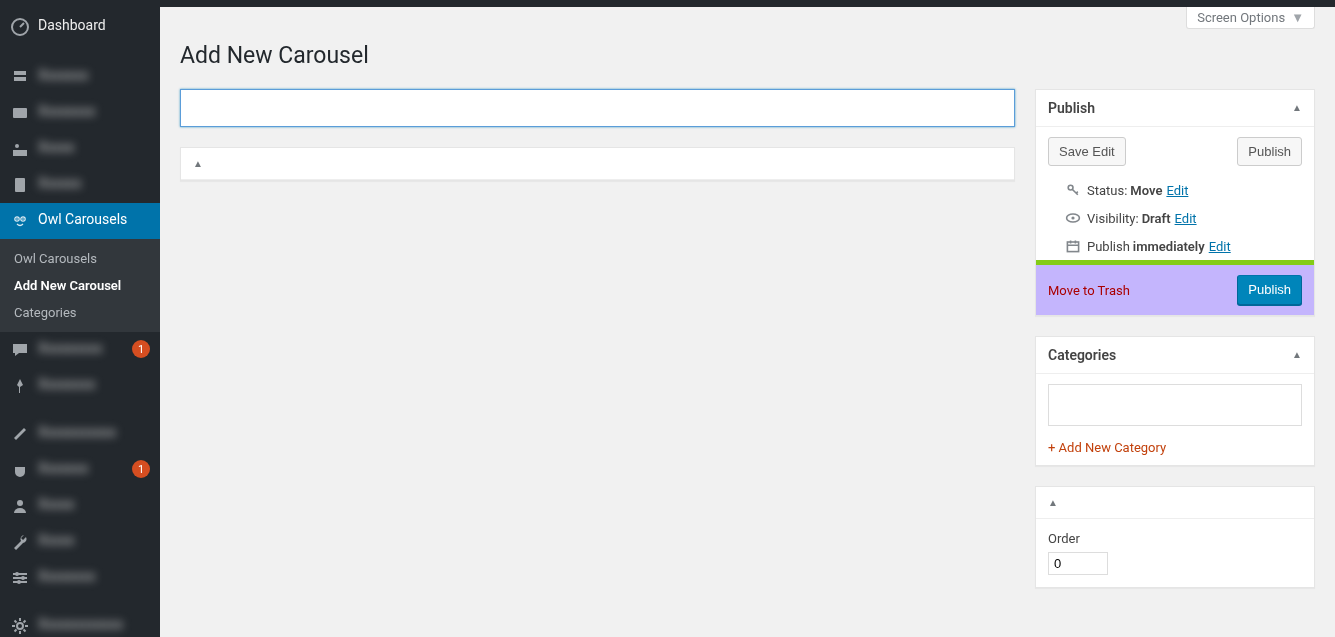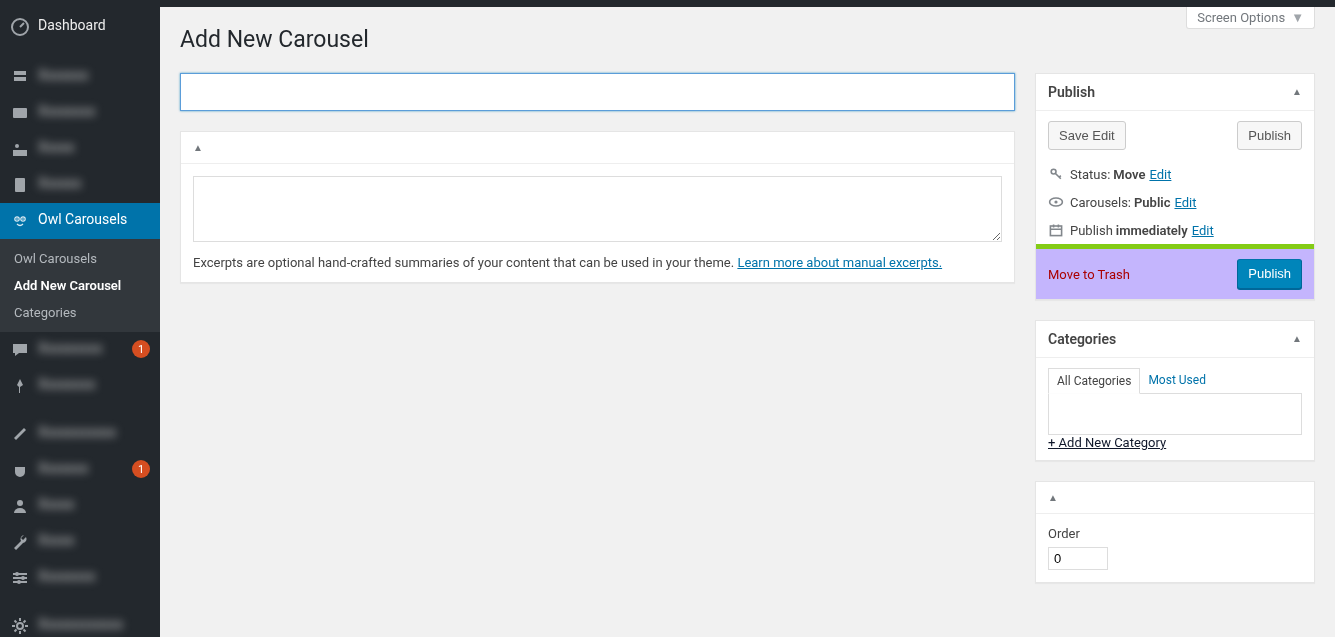"Screen Options" .main { padding: 0 20px 20px 20px -> 16px 20px 20px 20px }
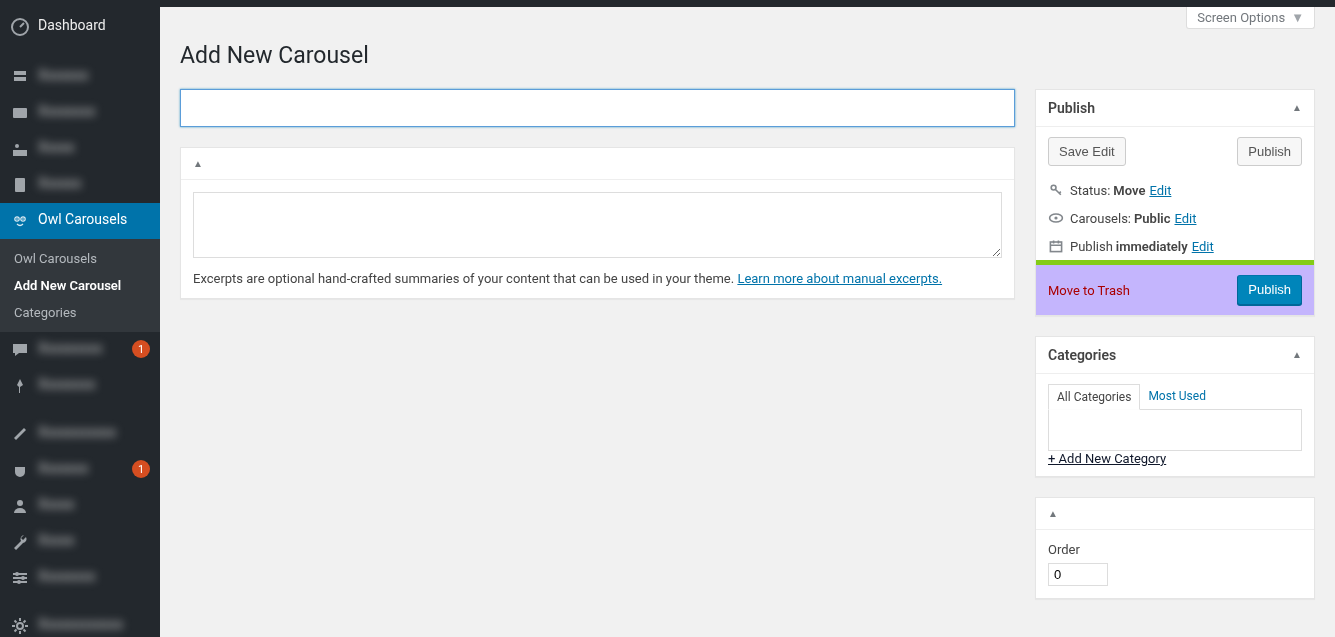"Status:" .misc-pub { margin-left: none -> 17px }
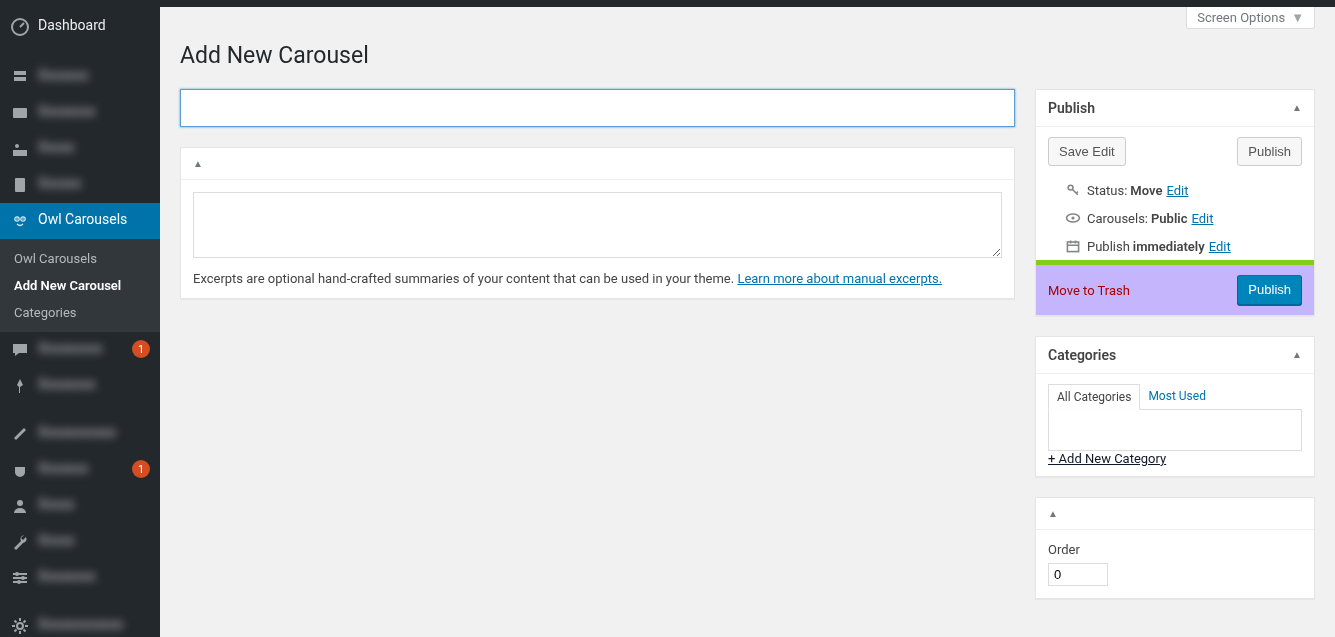"Carousels:" span { text: Carousels -> Visibility }
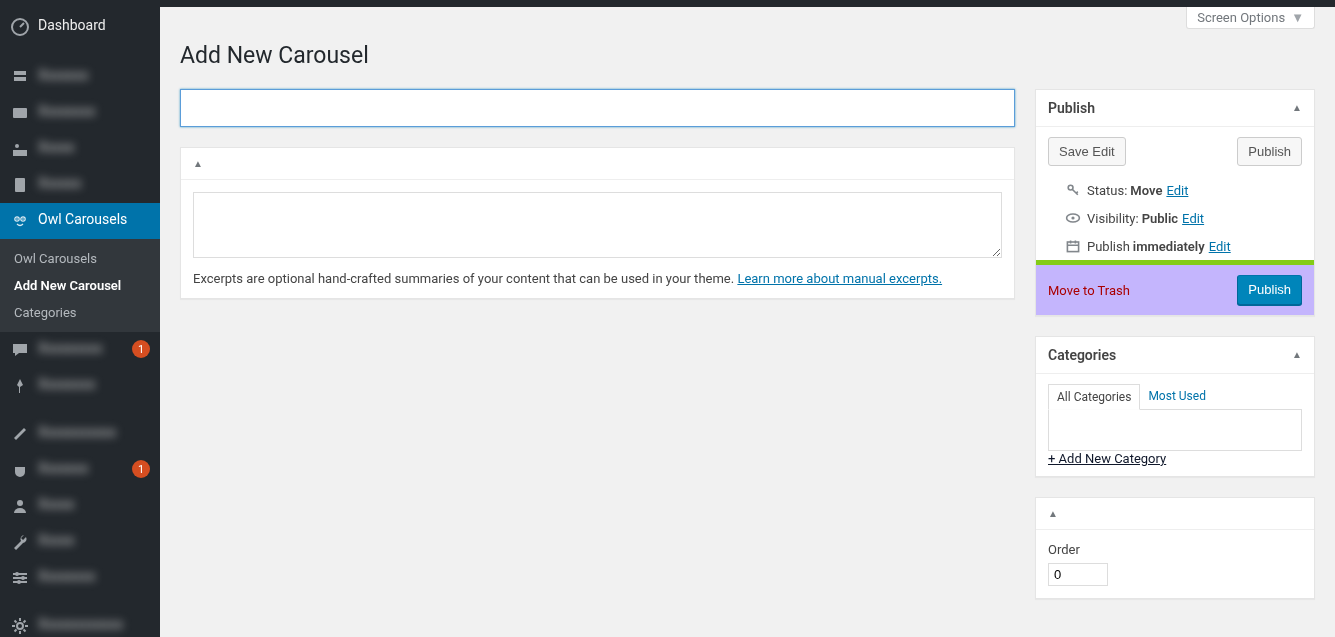"Public" span.val { text: Public -> Draft }
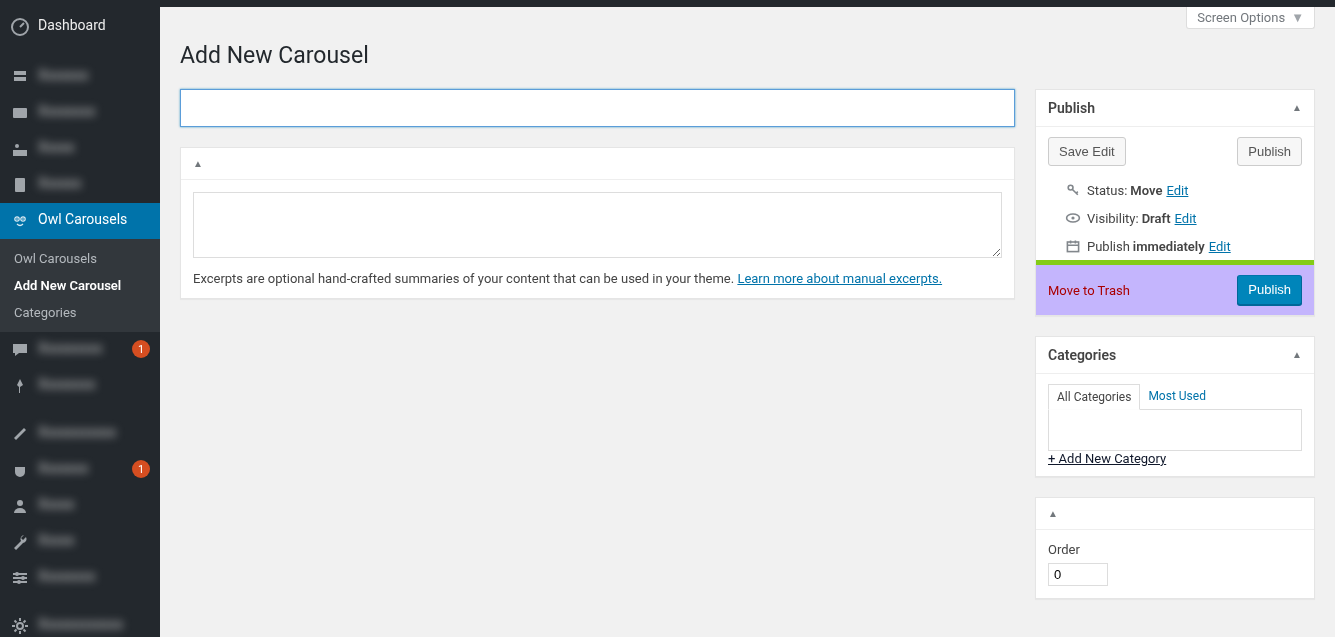"Excerpts are optional hand-crafted" div.inside { html: <div> <textarea></textarea> <p> <span>Excerpts are optional hand-crafted summaries of your content that can be used in your theme. </span><a>Learn more about manual excerpts.</a> </p> </div> -> none }
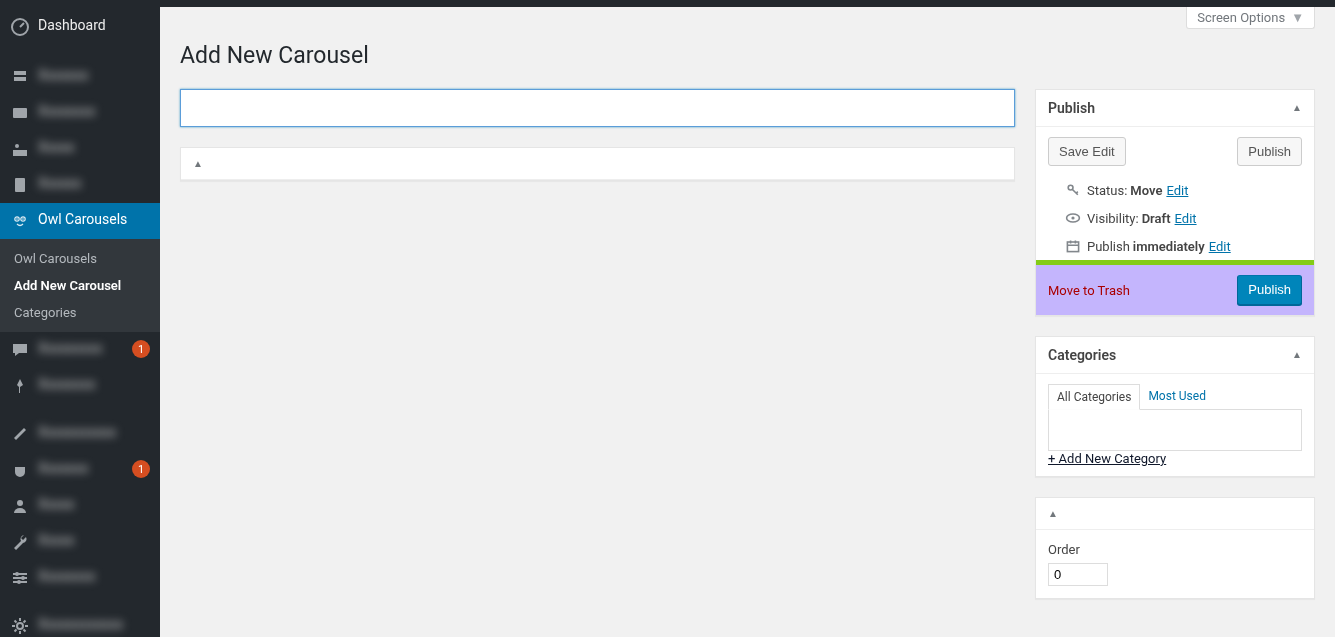"All Categories" div.cat-tabs { html: <div> <div>All Categories</div> <div>Most Used</div> </div> -> none }
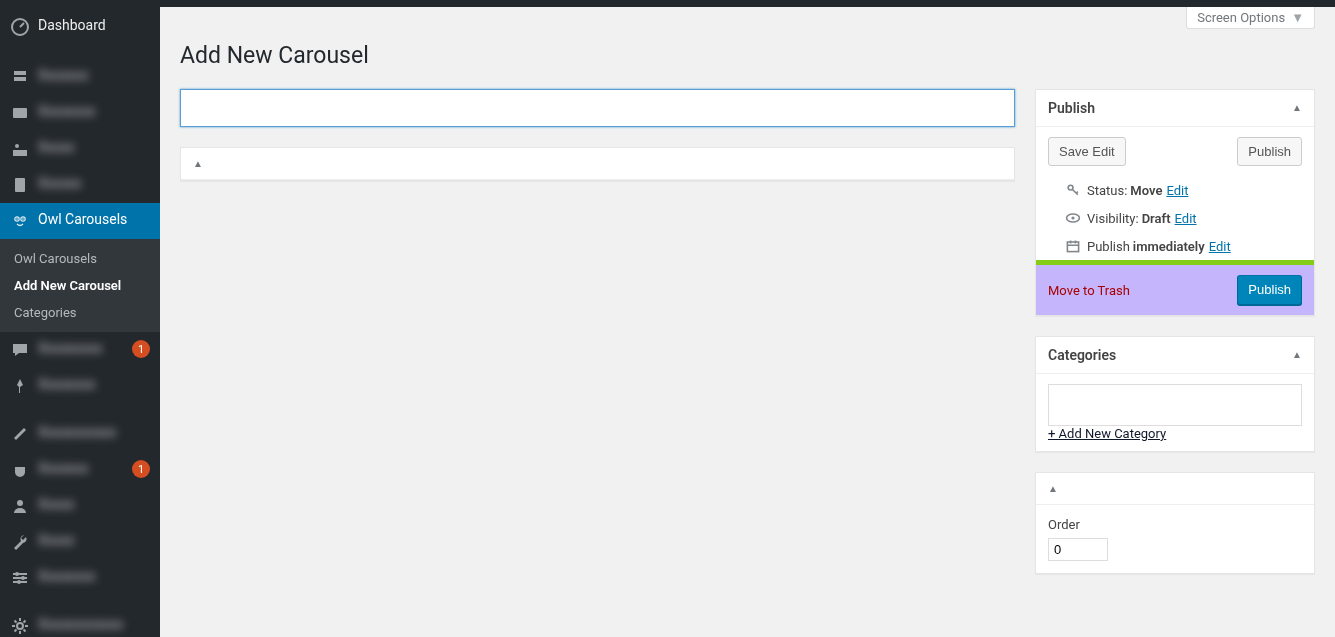"+ Add New Category" .add-cat-link { color: #0f172a -> #c2410c; margin-top: none -> 14px; text-decoration: underline -> none }
